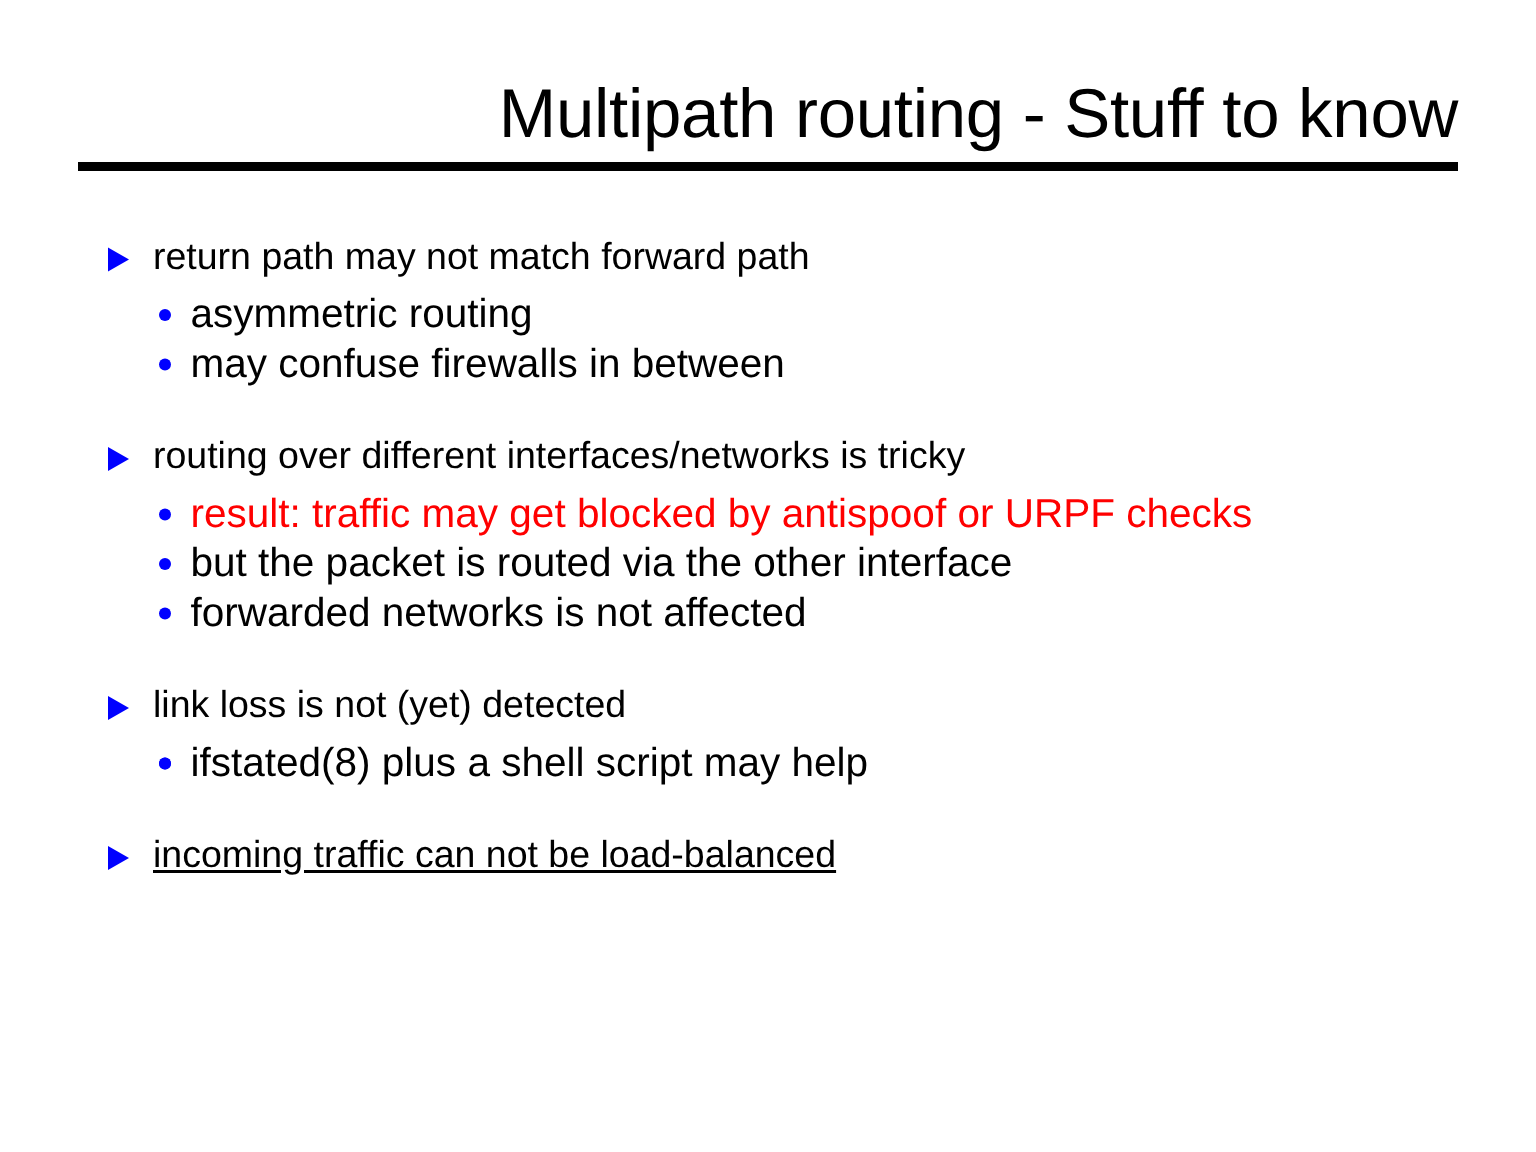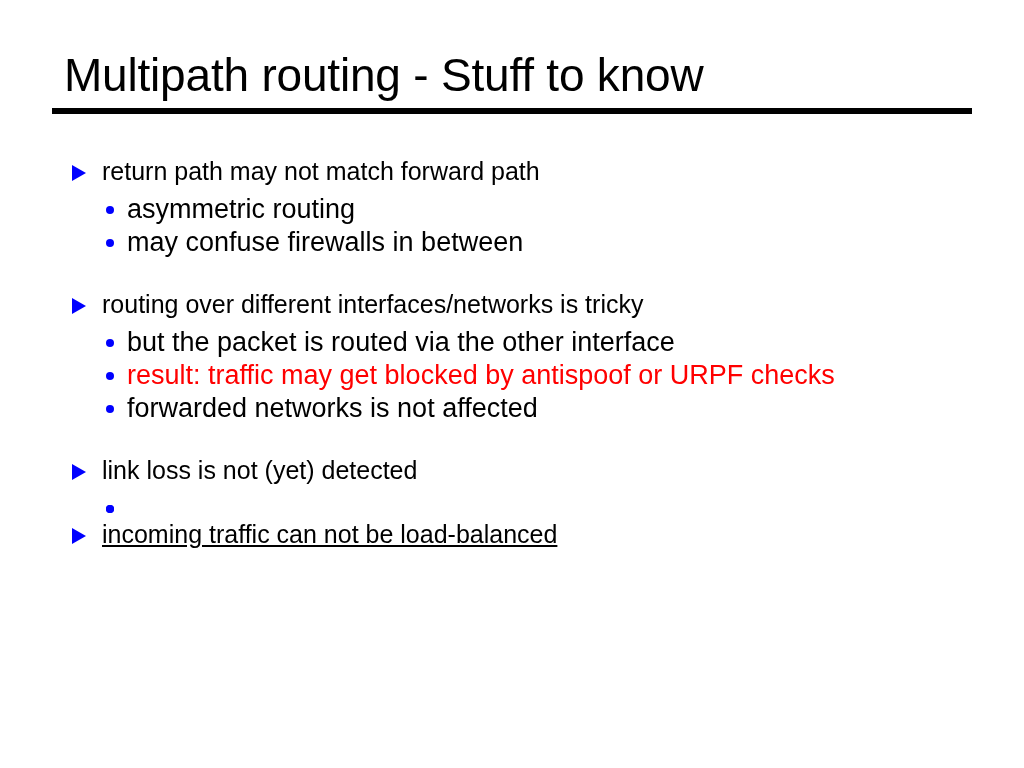"Multipath routing - Stuff to" .title-block { text-align: none -> right }
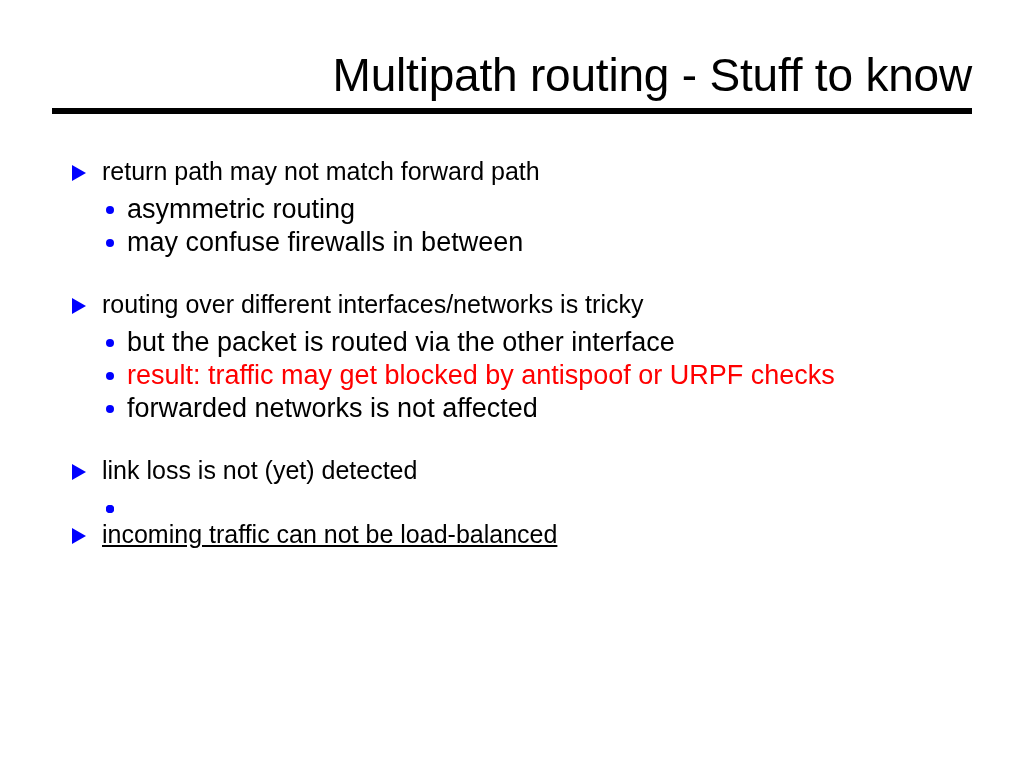"but the packet is routed" div.l2 { order: before "result: traffic may get blocked" -> after "result: traffic may get blocked" }
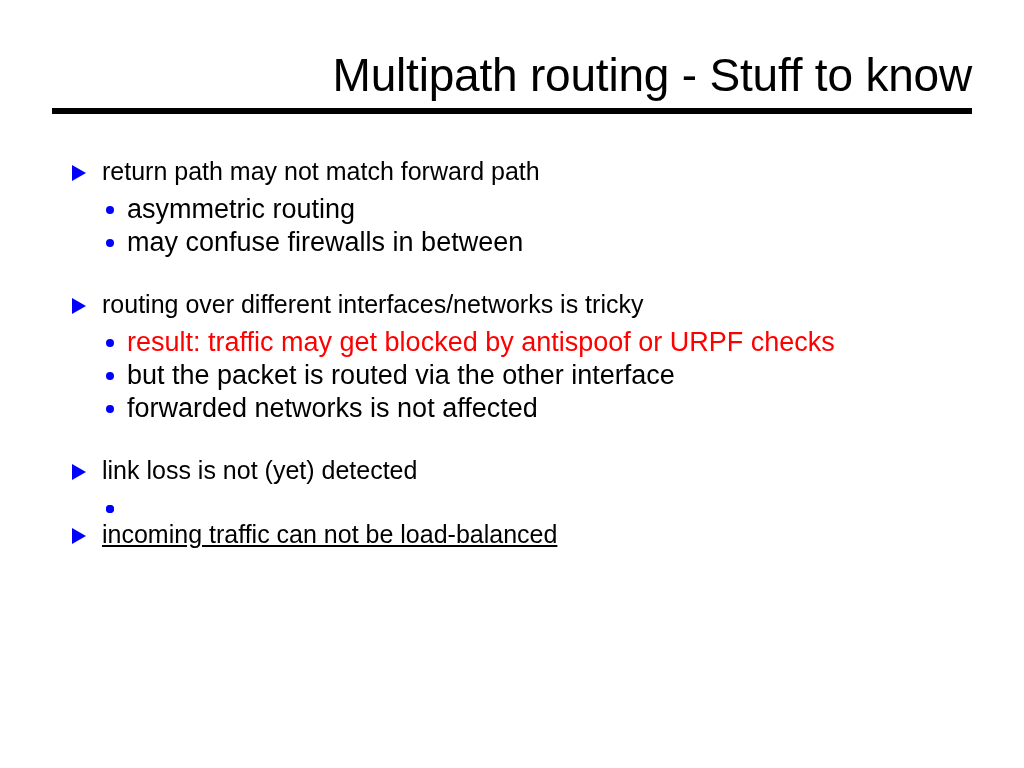"ifstated(8) plus a shell script" span { html: none -> <span>ifstated(8) plus a shell script may help</span> }
